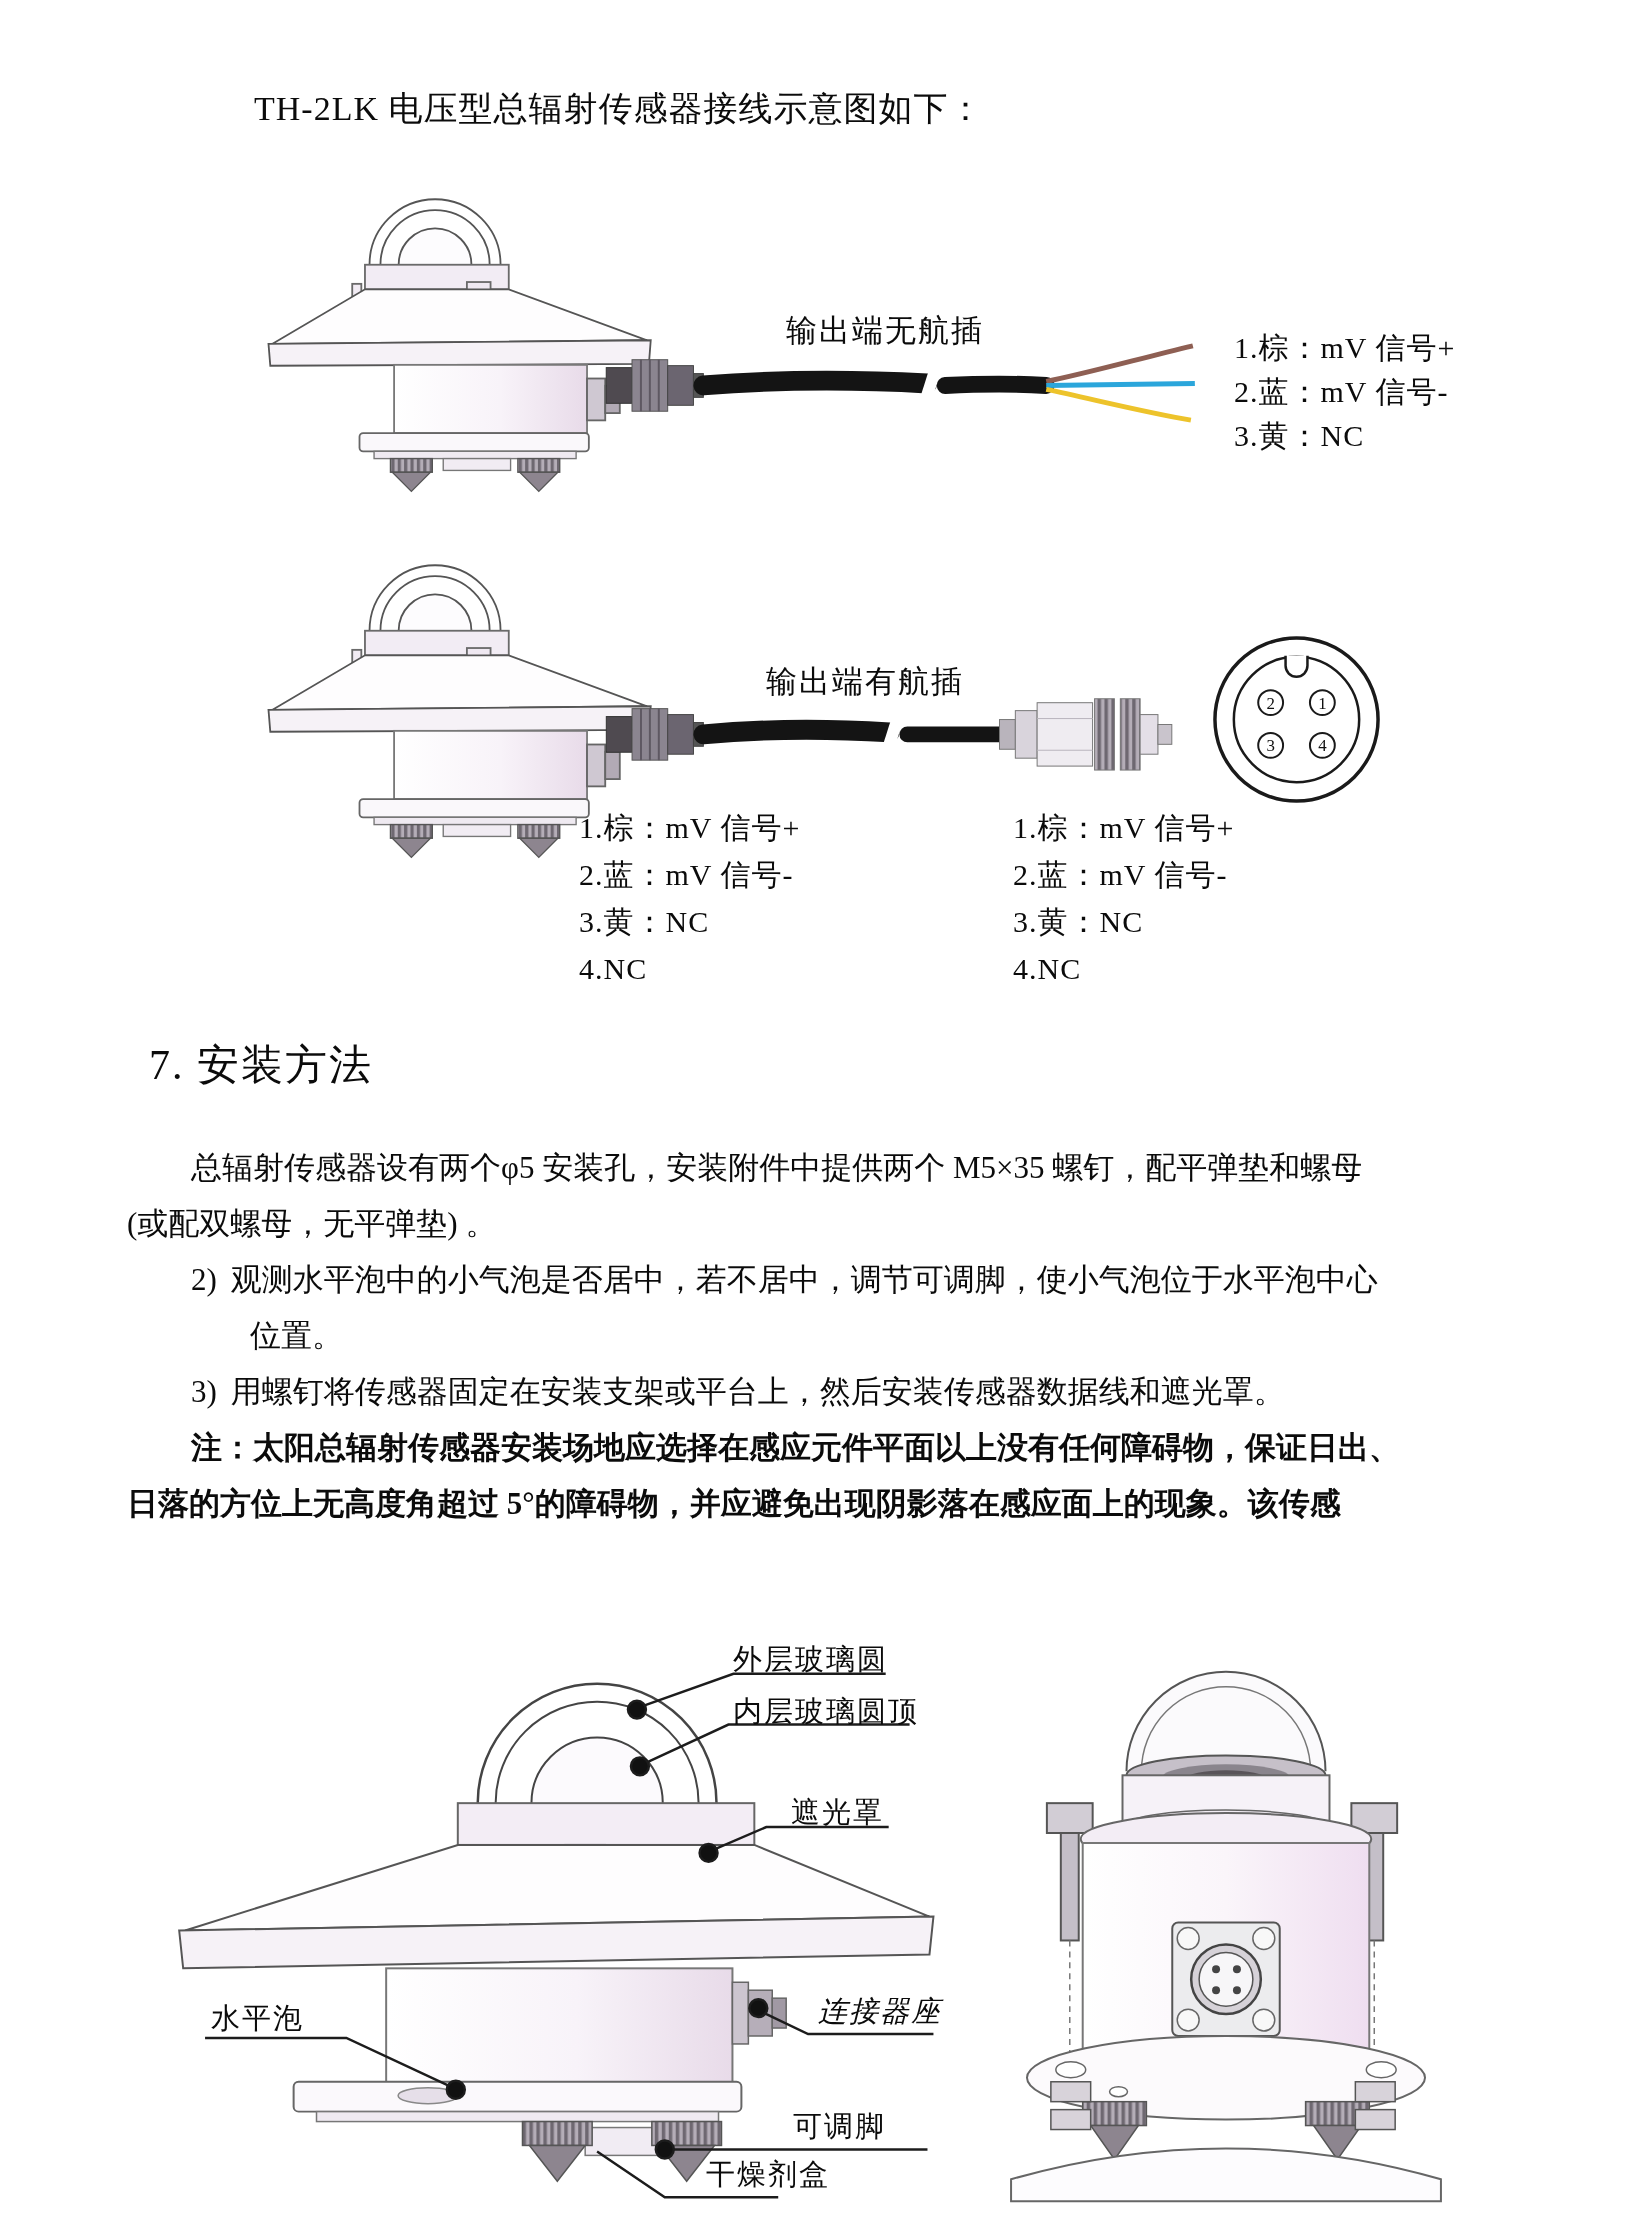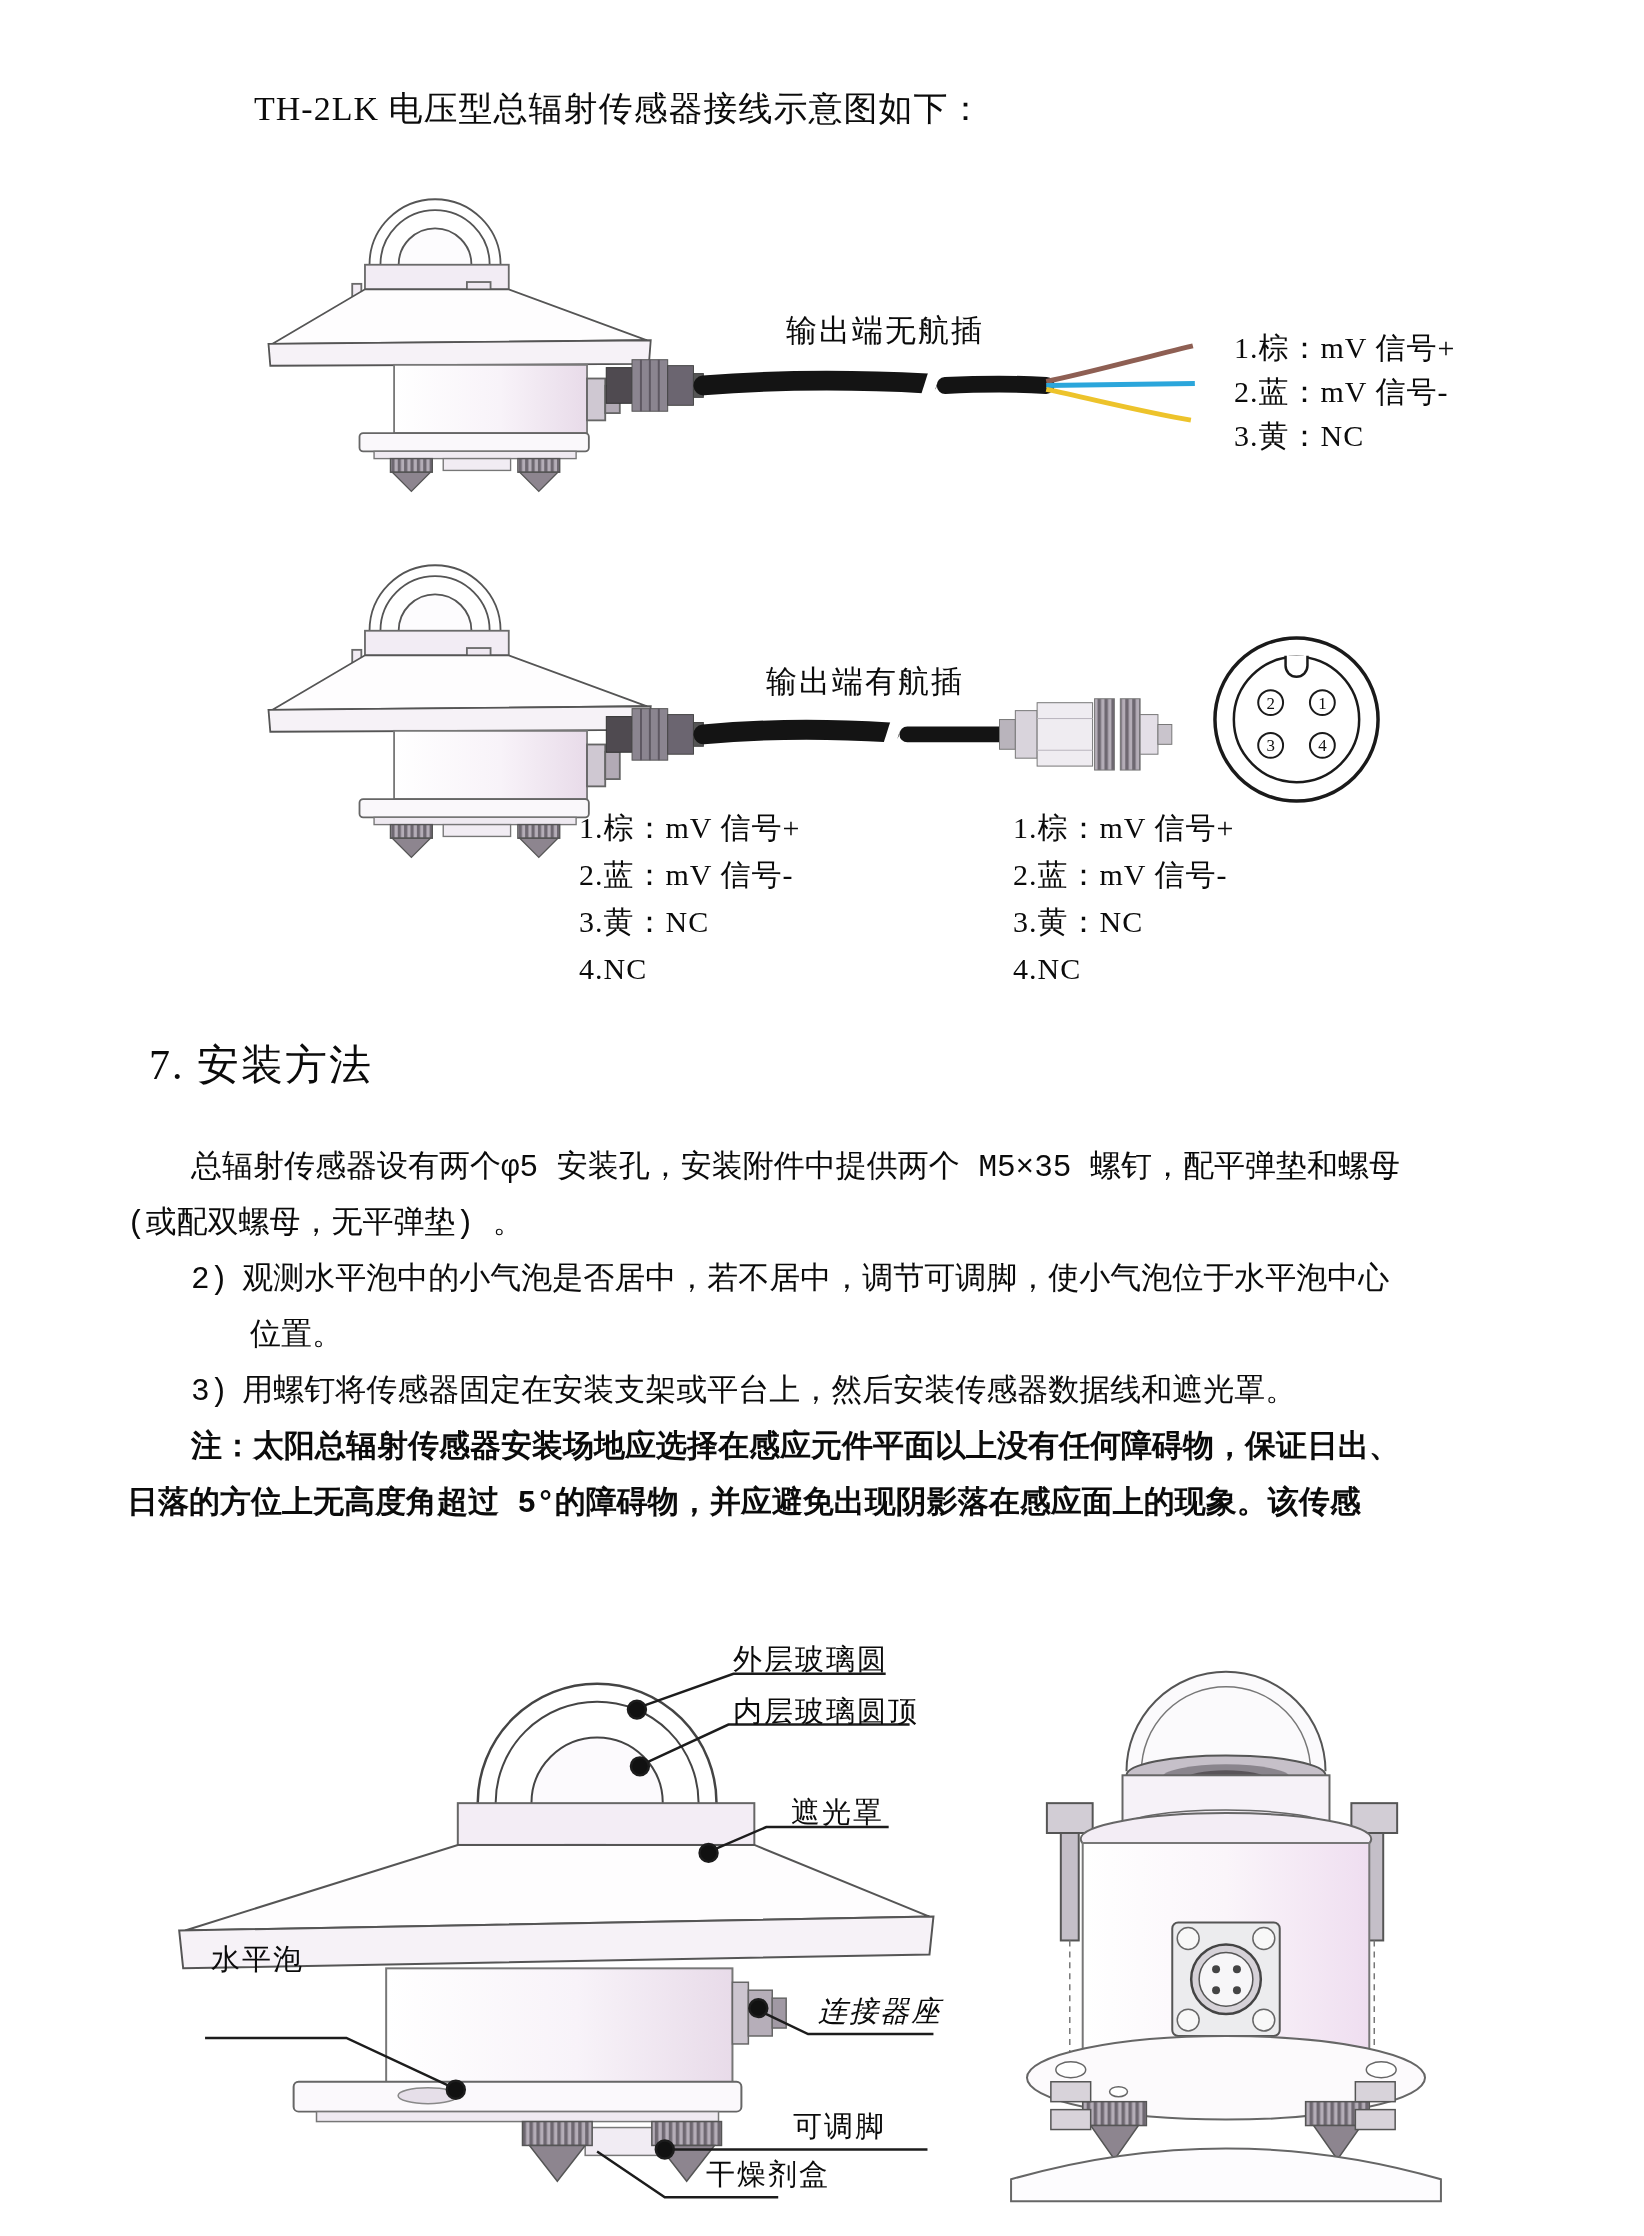"总辐射传感器设有两个φ5 安装孔，安装附件中提供两个 M5×35" .bodytext { font-family: Liberation Mono, monospace -> none }
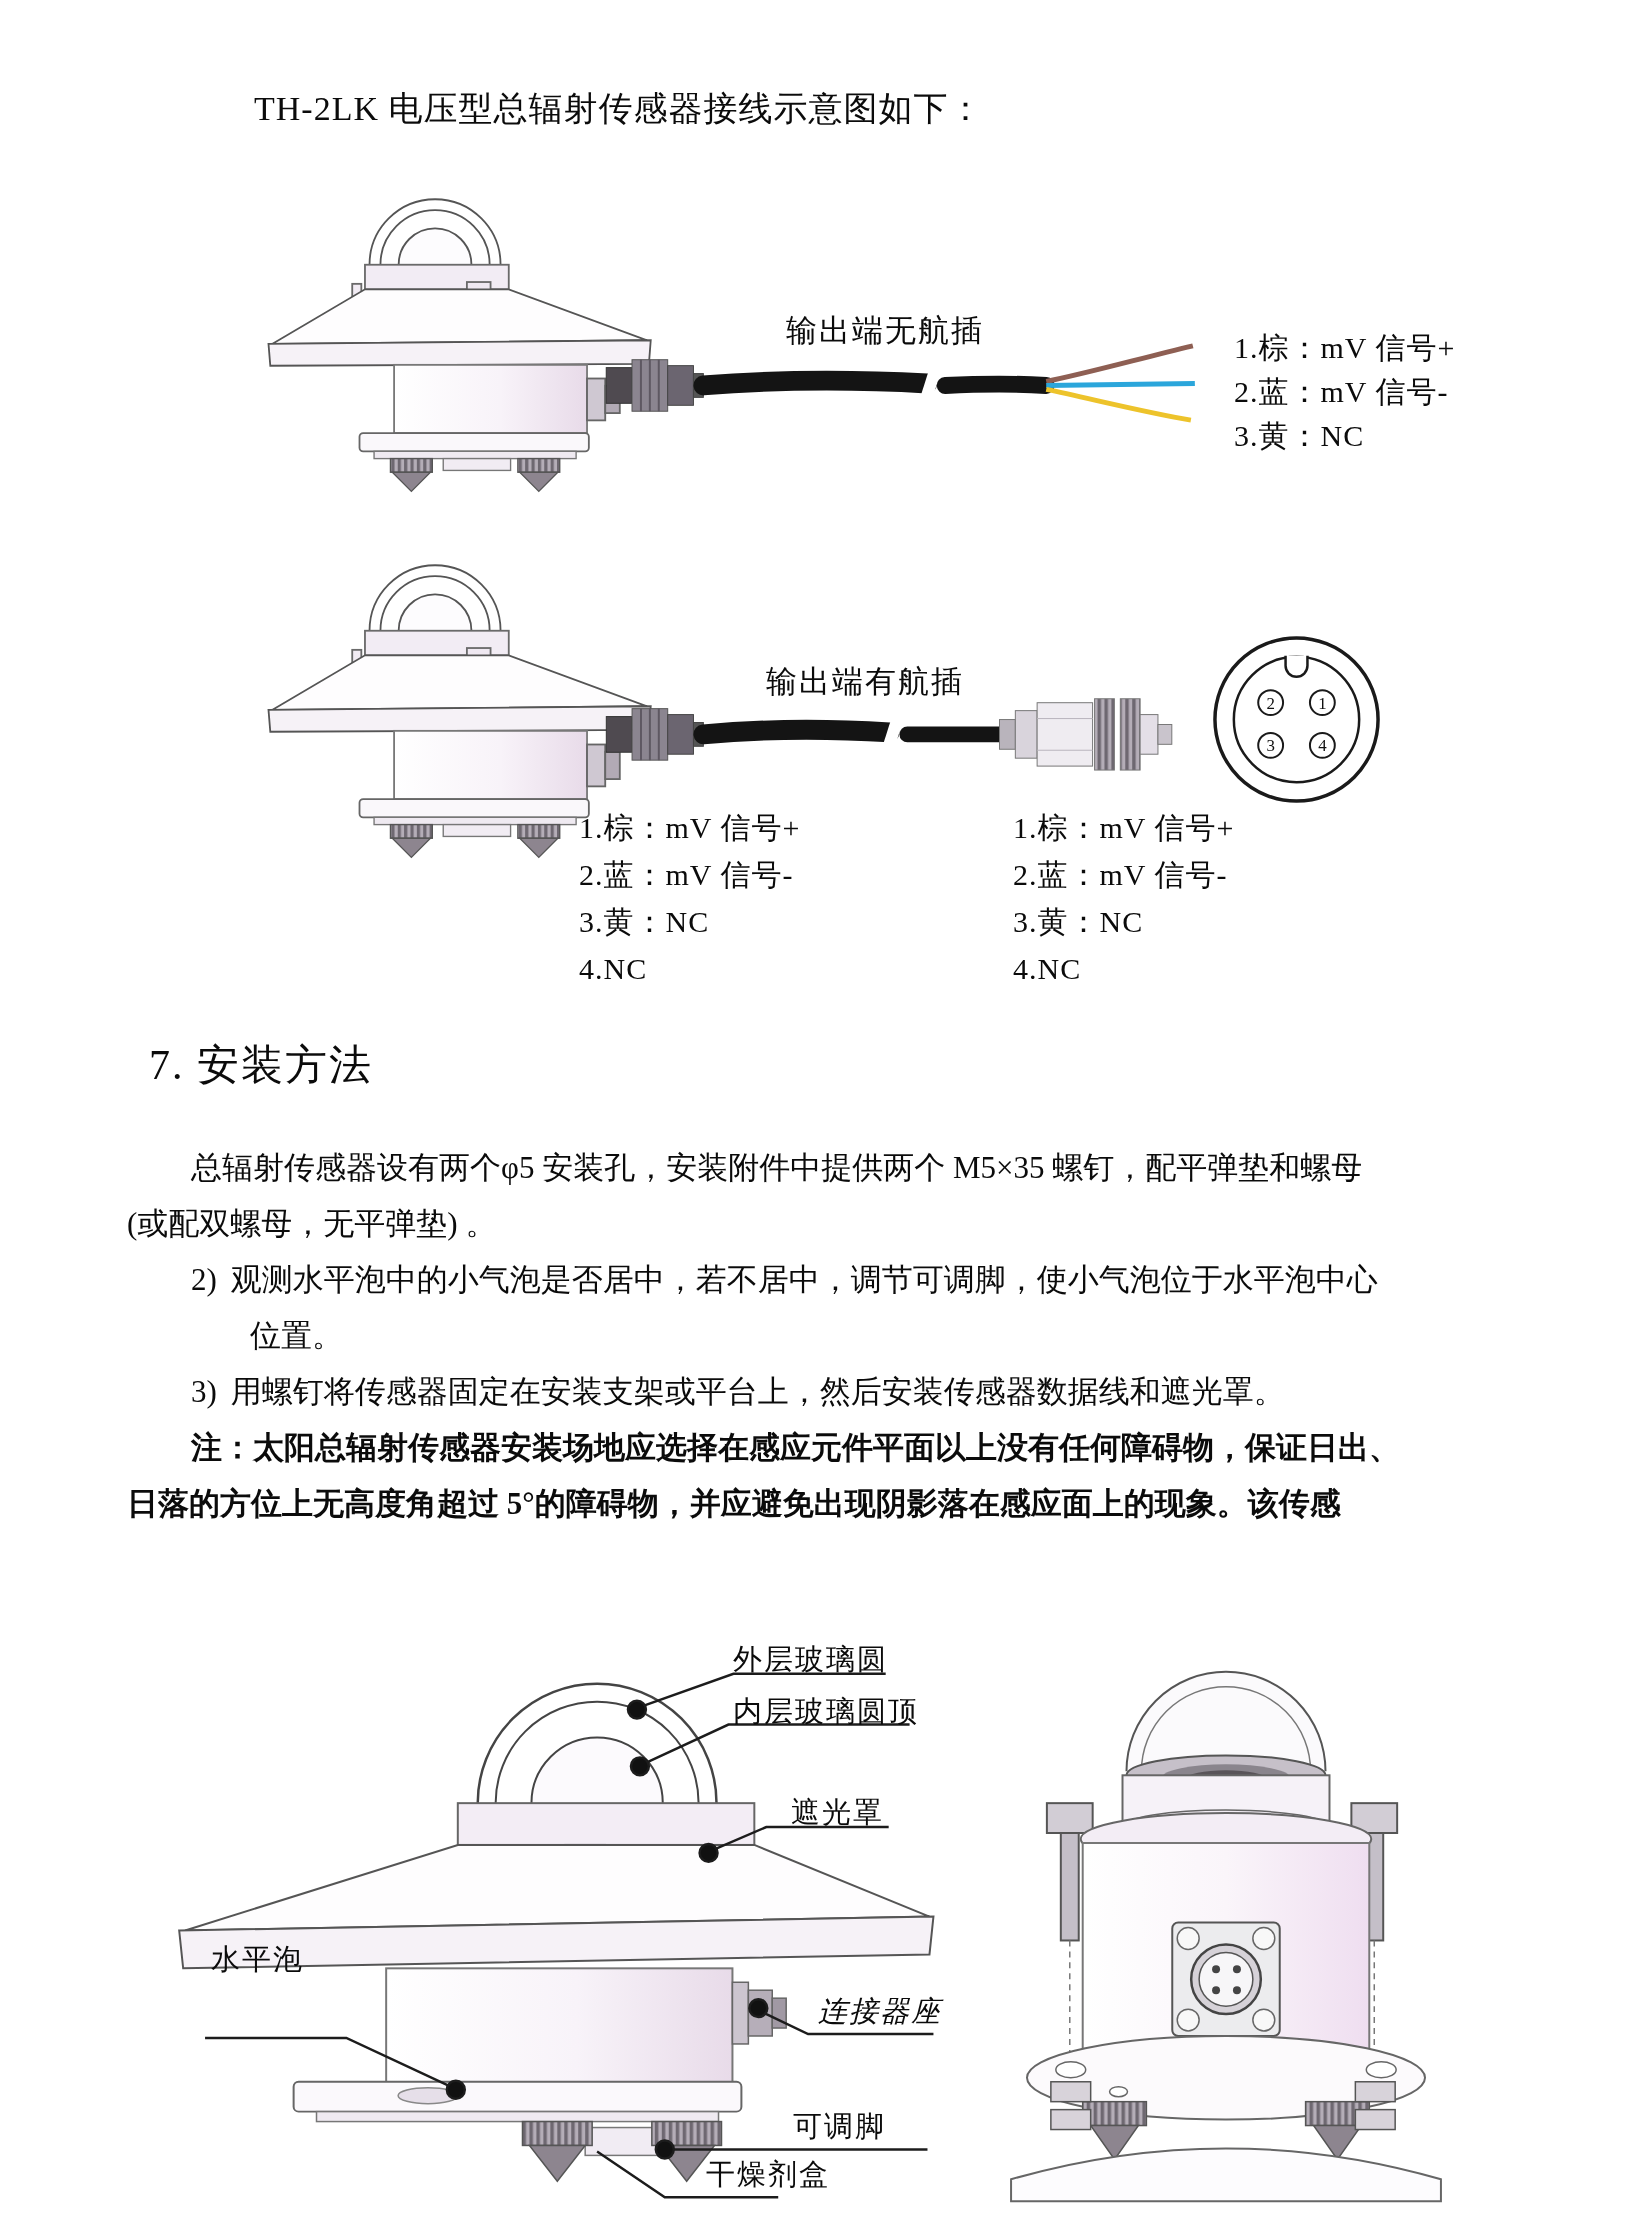"水平泡" .co-level { top: 1940px -> 1999px }
